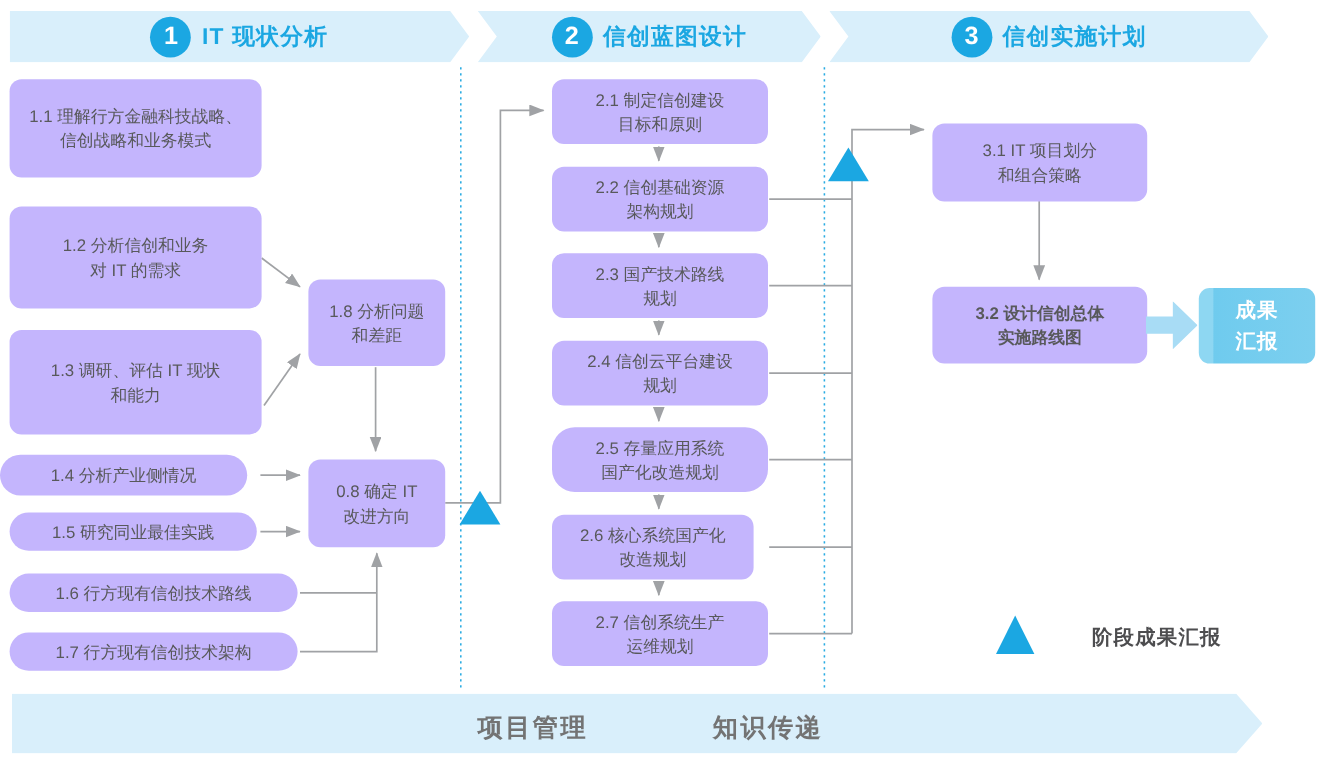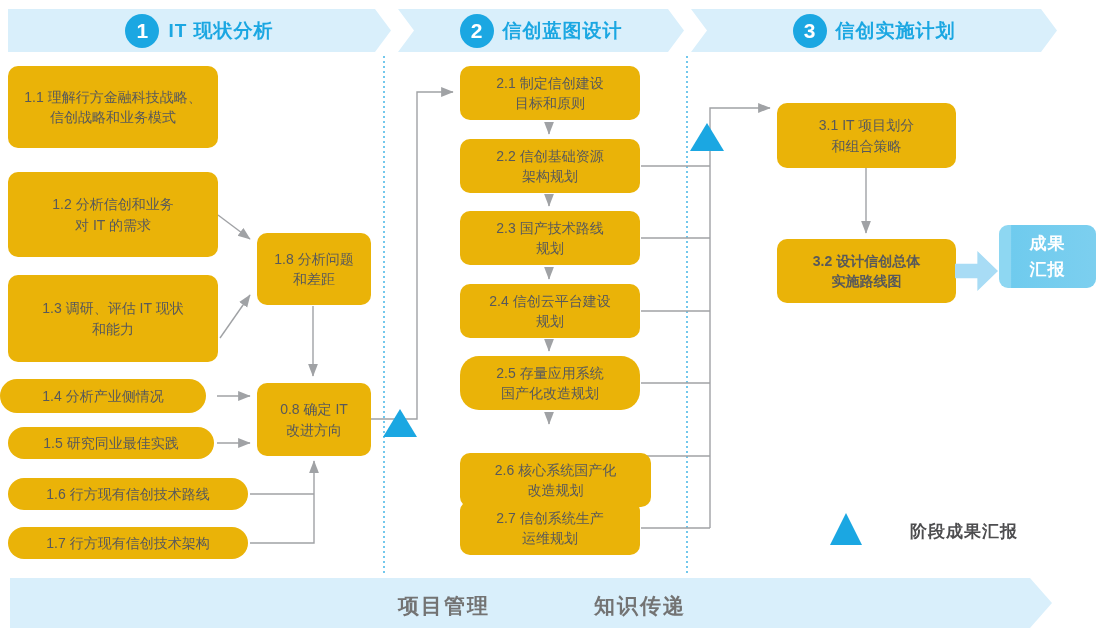"2.1 制定信创建设" .box { background: #eab308 -> #c4b5fd }
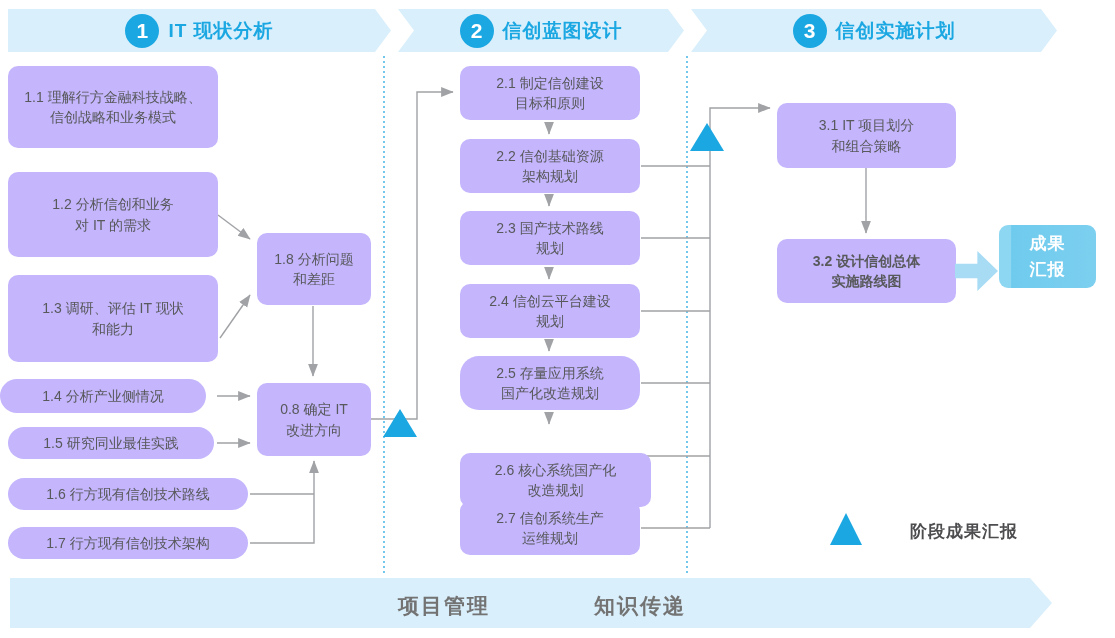"成果" .result-box { top: 225px -> 240px }
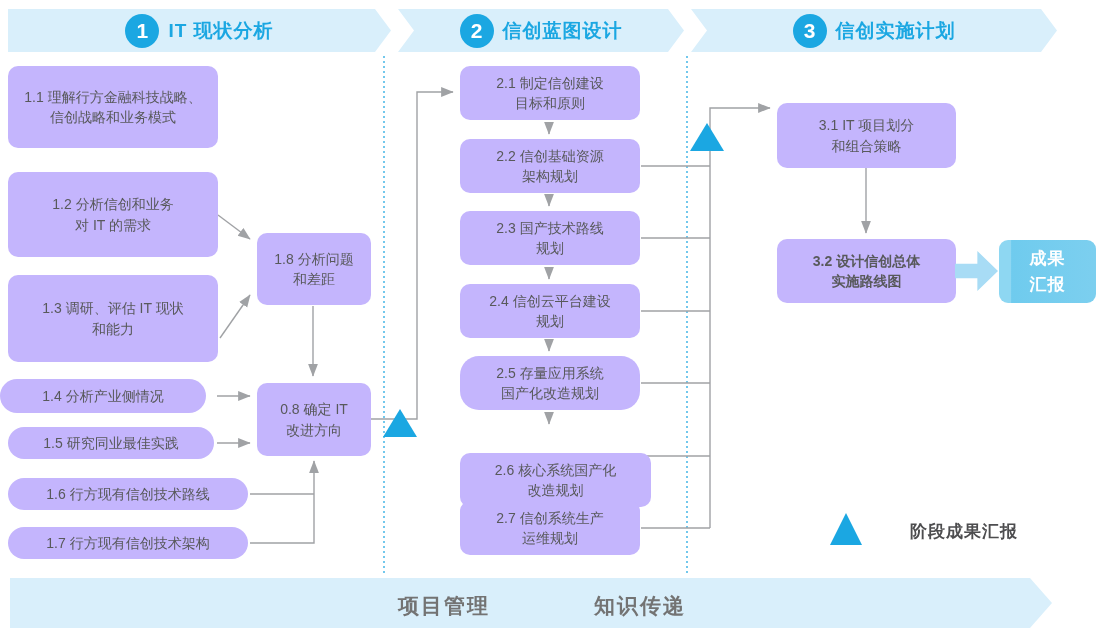"2.6 核心系统国产化" div.box { top: 453px -> 429px; width: 191px -> 168px }
